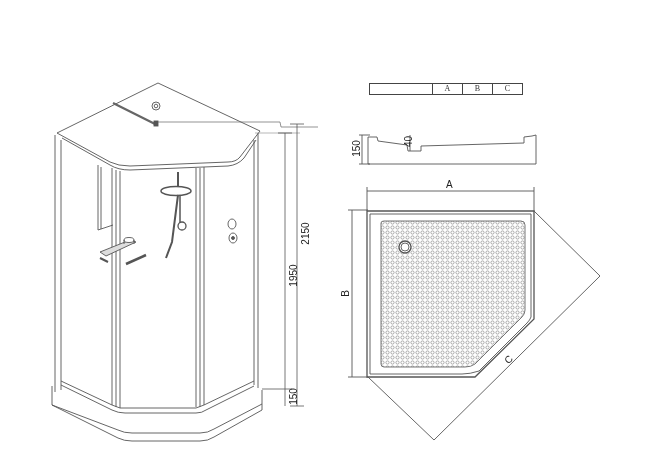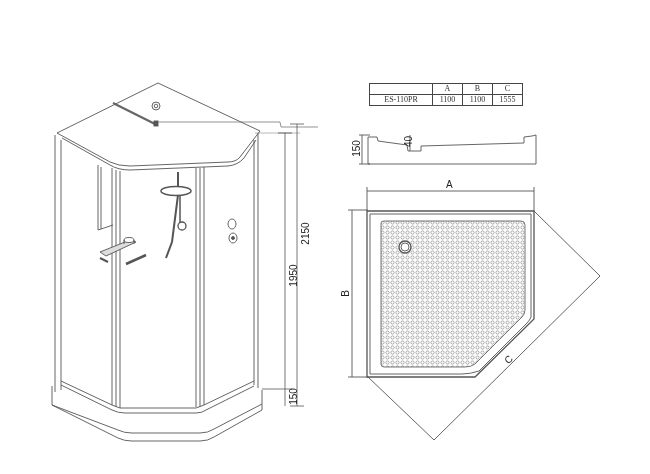"ES-110PR" tr { html: <tr> <td>ES-110PR</td> <td>1100</td> <td>1100</td> <td>1555</td> </tr> -> none }
